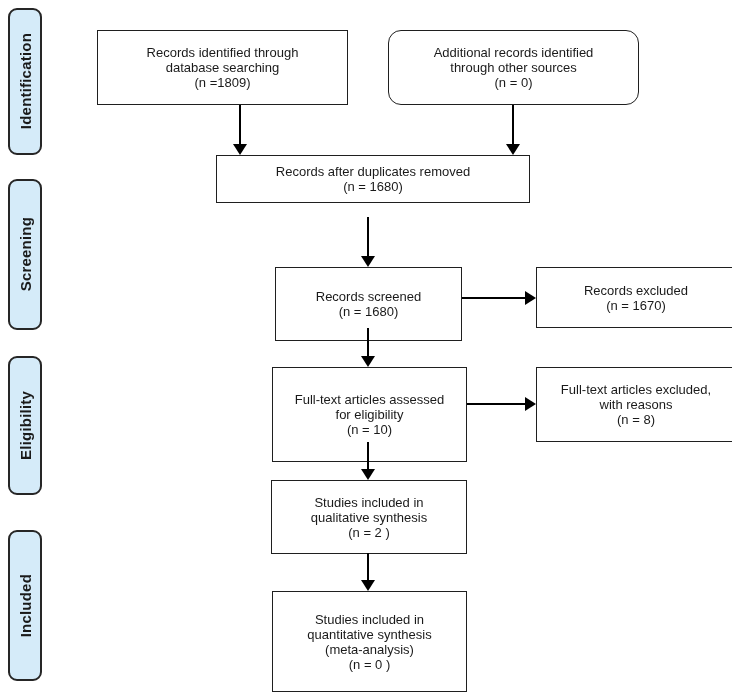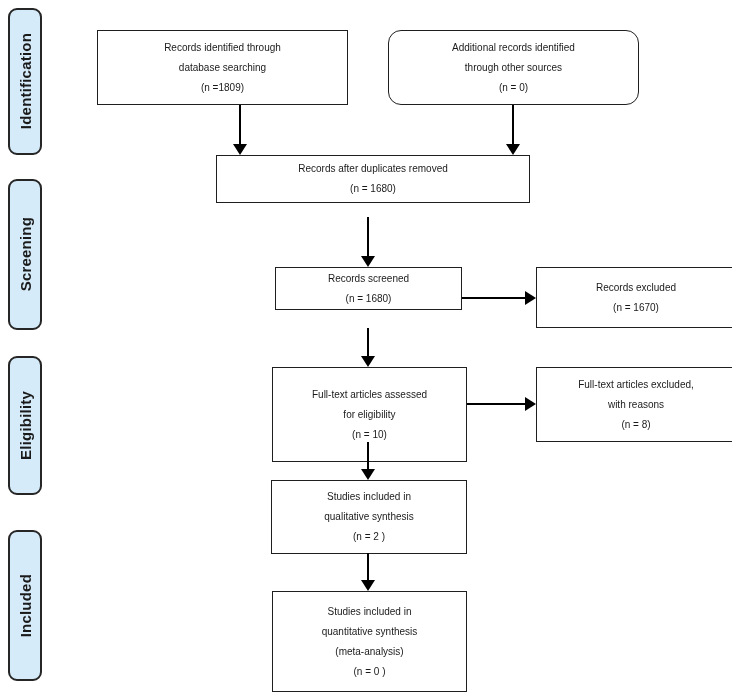"Records identified through" .node { font-size: 10px -> 13px; line-height: 20px -> 15px }
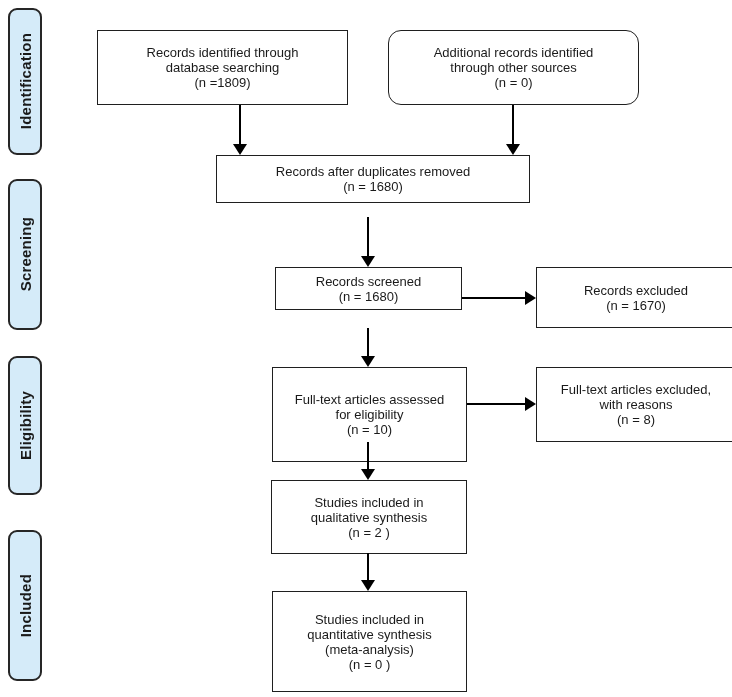"Records screened" .n-screened { height: 43px -> 74px }
